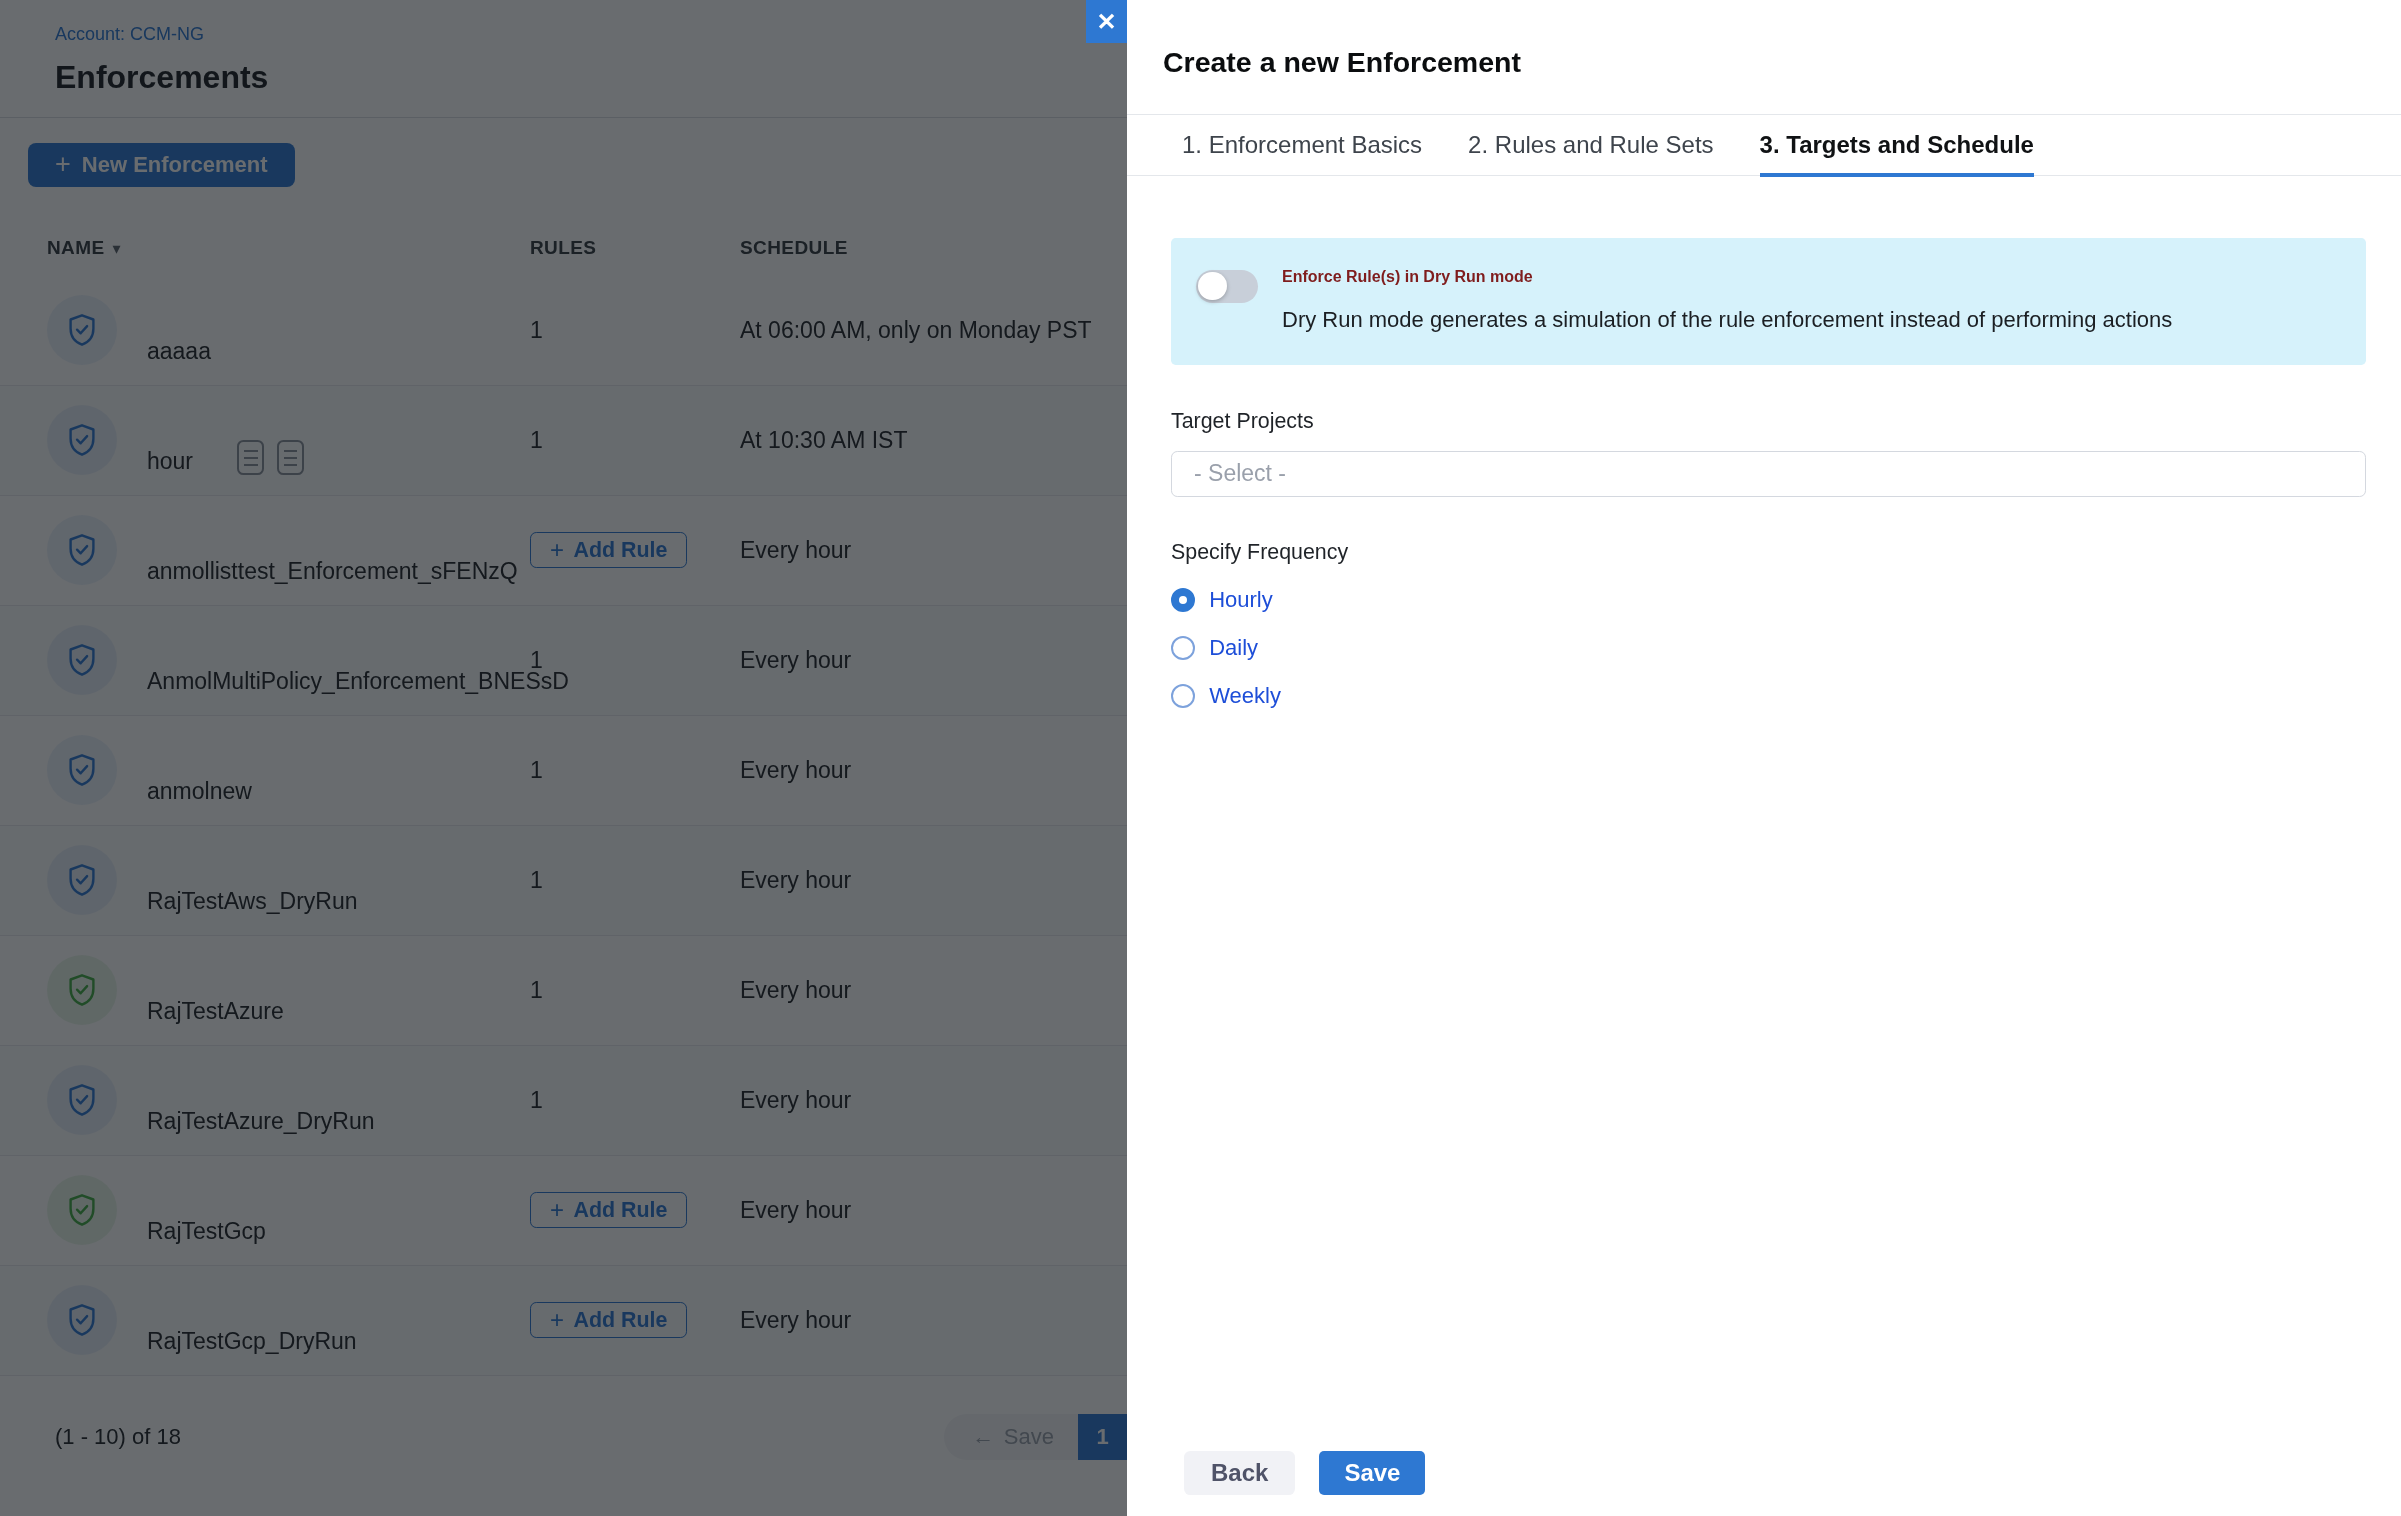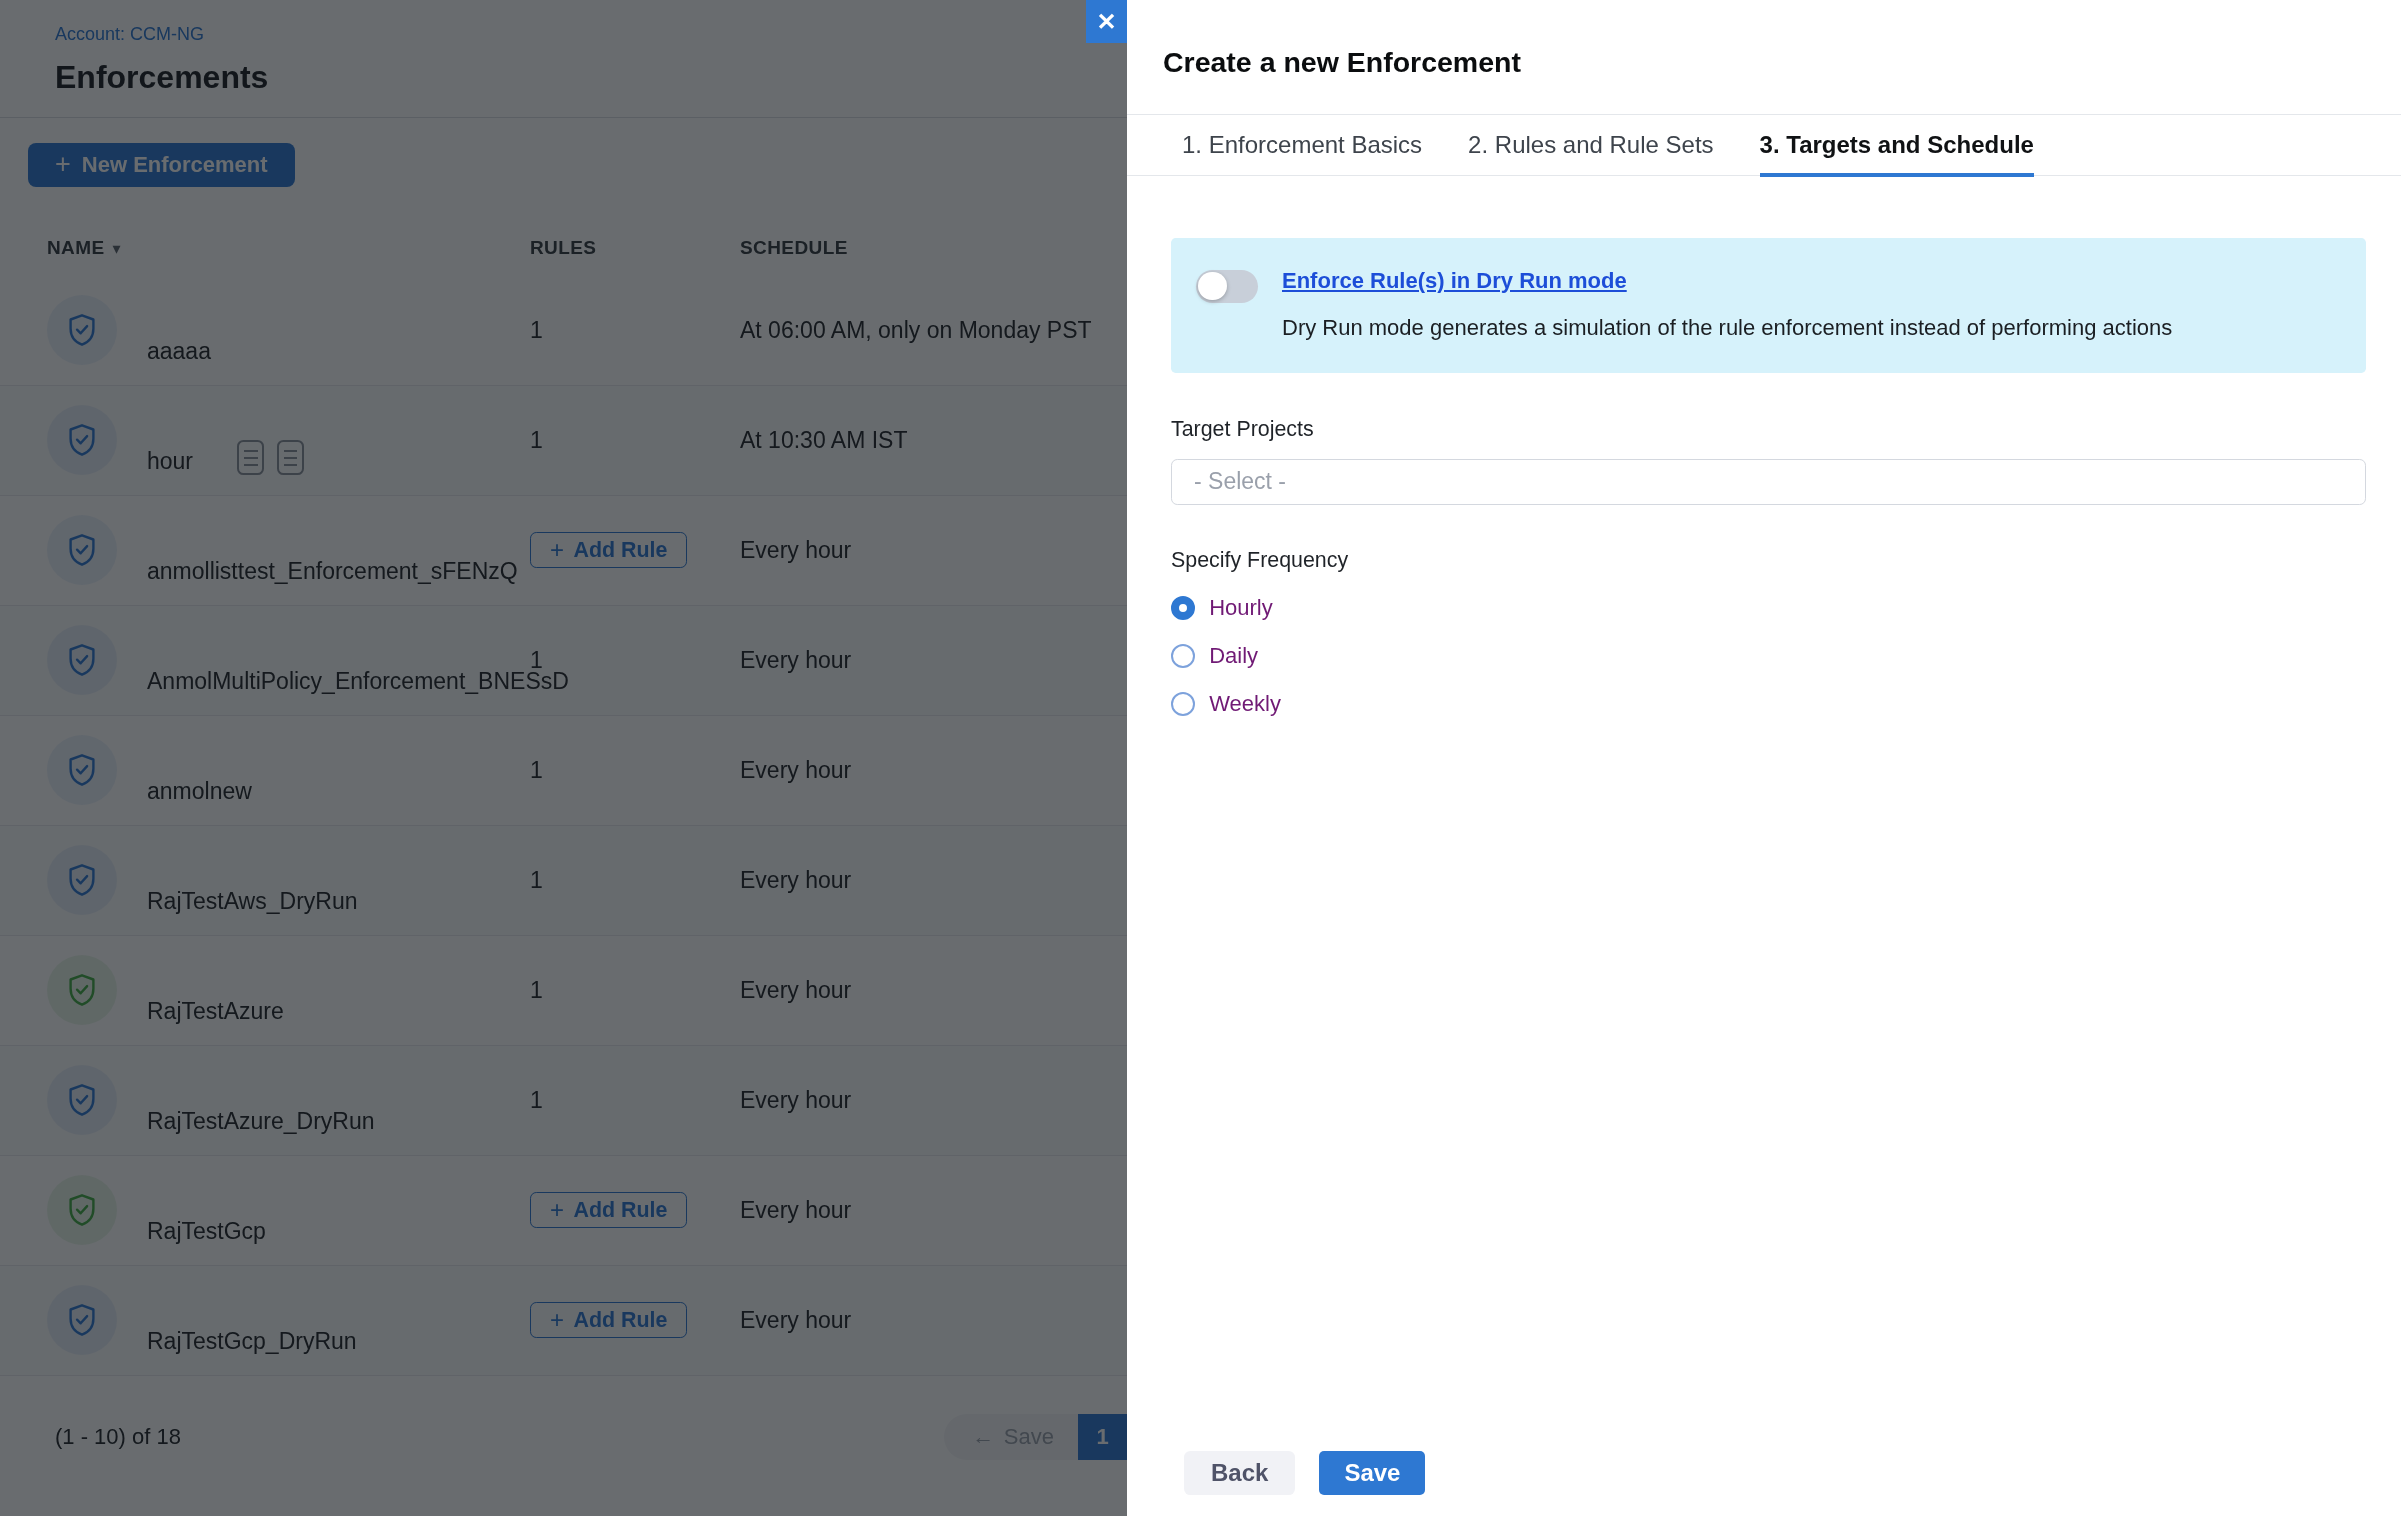"Enforce Rule(s) in Dry Run" .info-text .info-title { color: #1d4ed8 -> #7f1d1d; font-size: 22px -> 16px; text-decoration: underline -> none }
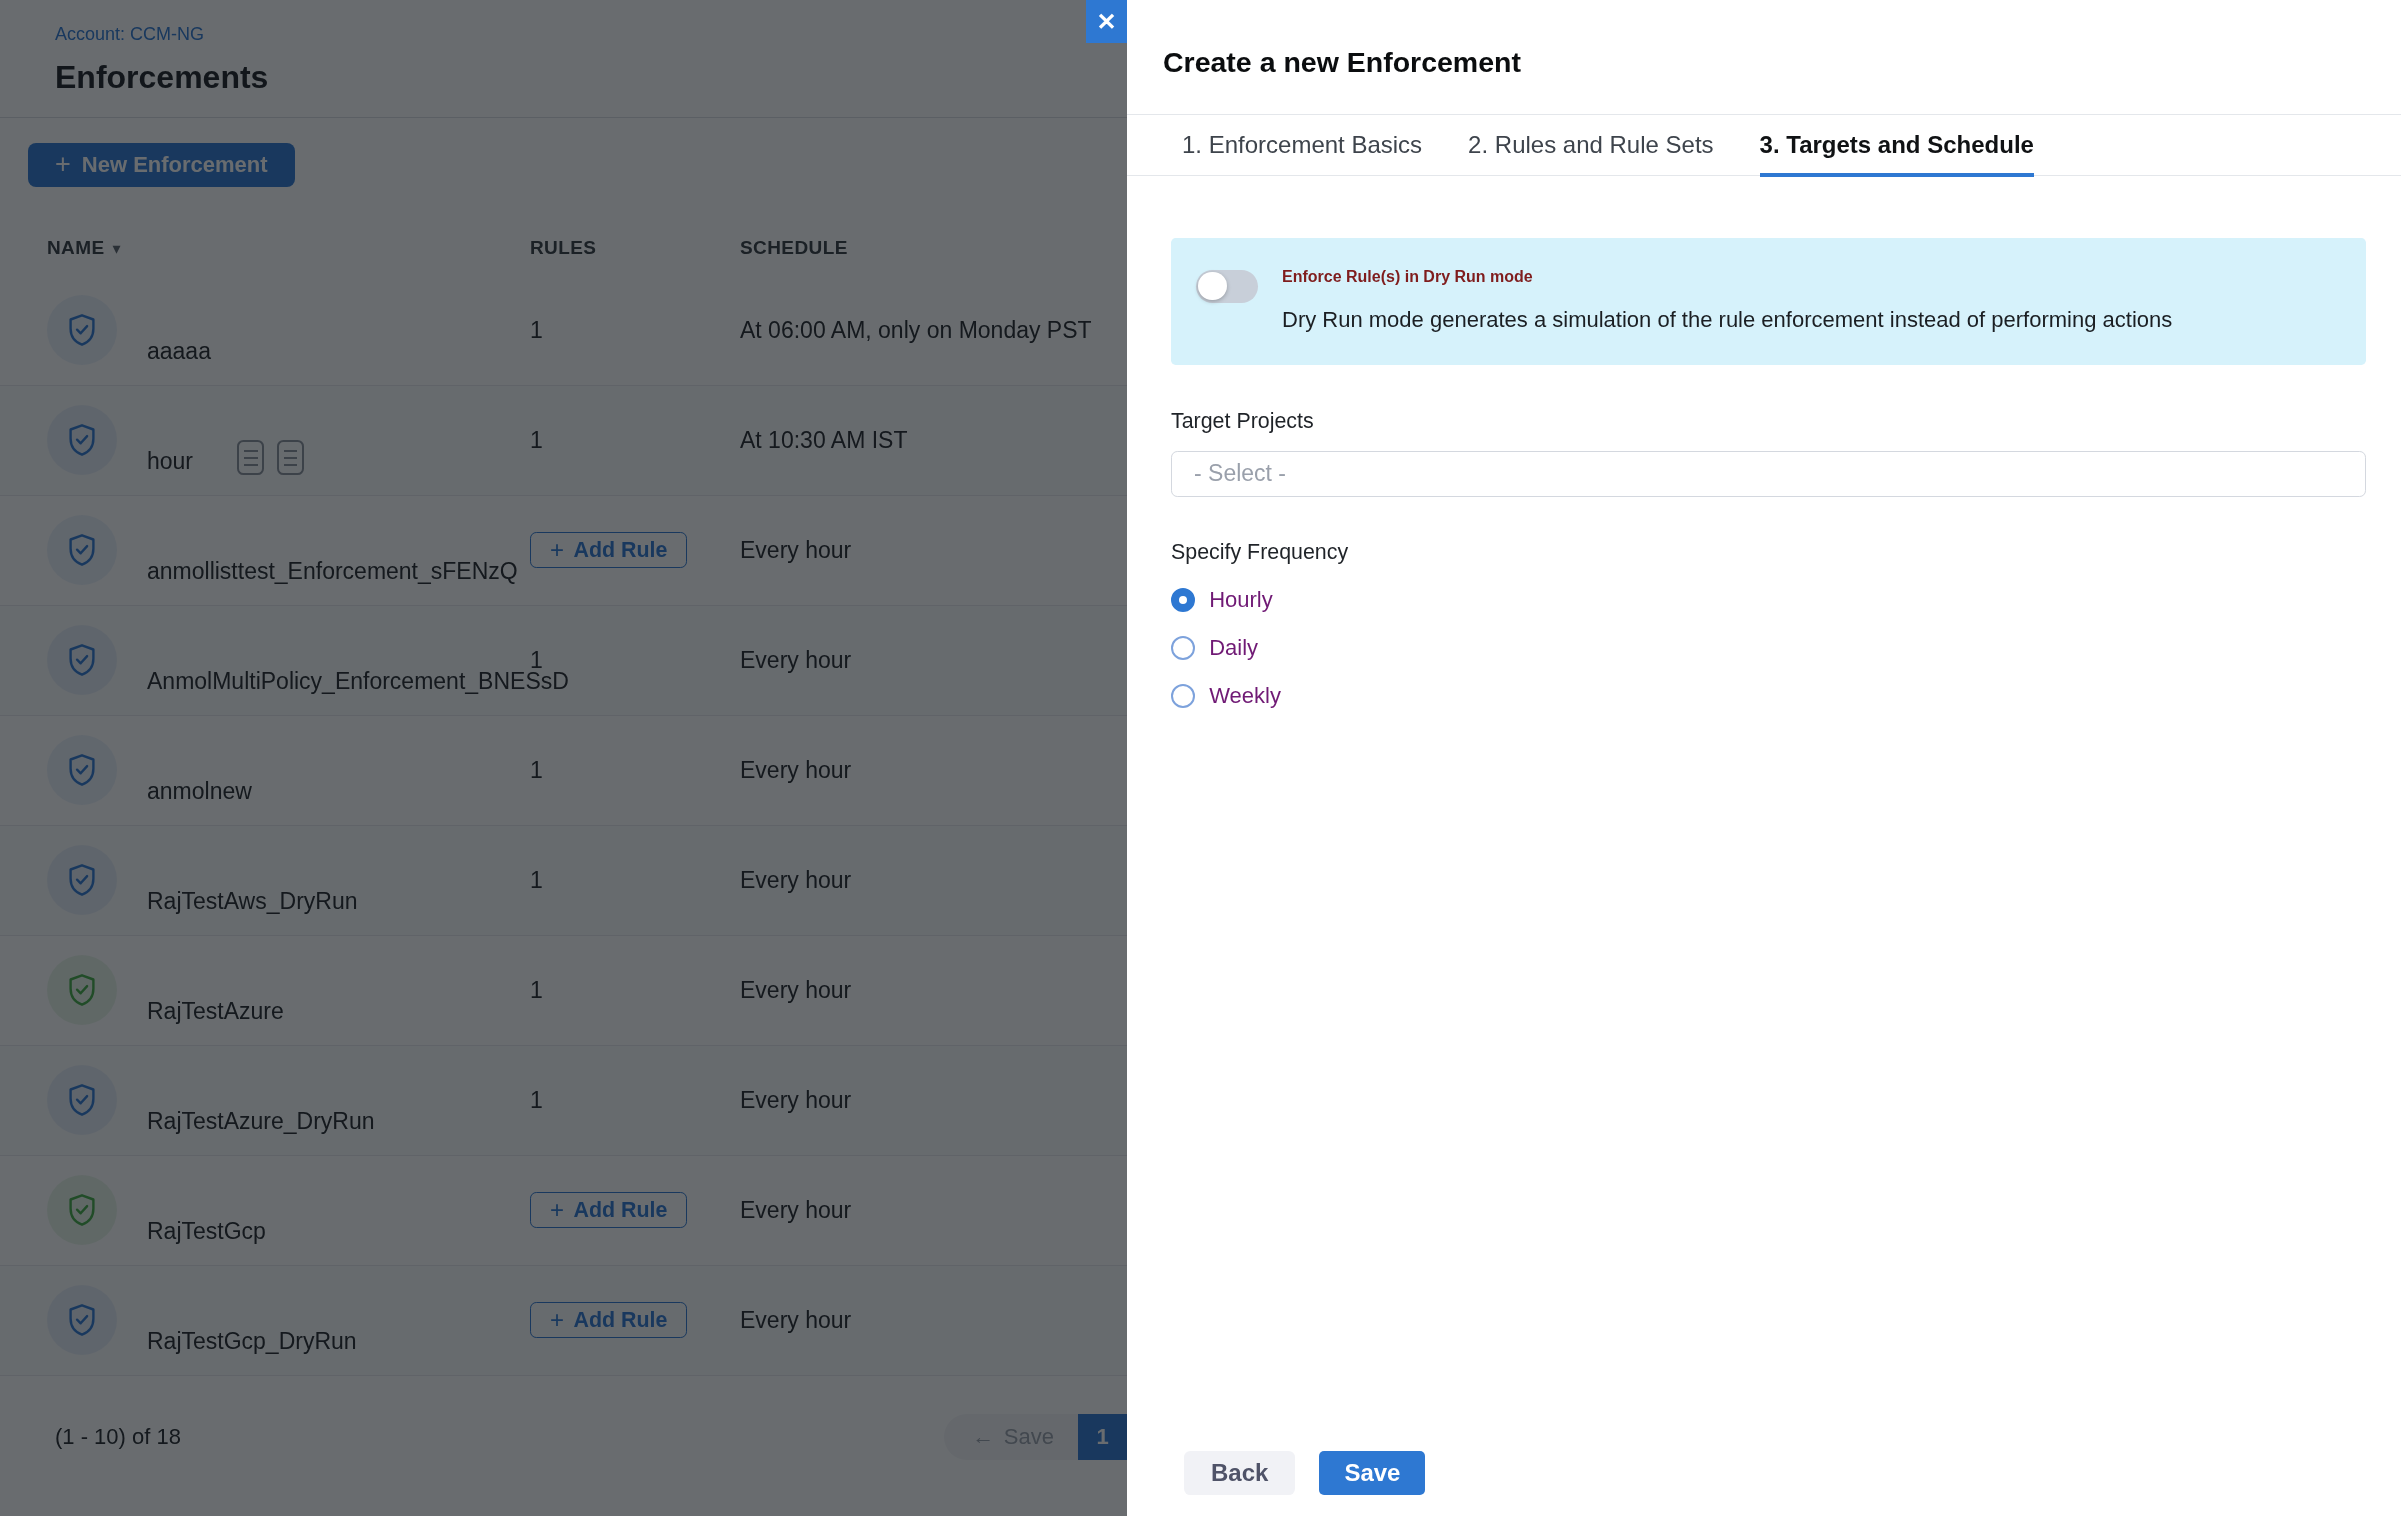"Hourly" .radio-label { color: #701a75 -> #1d4ed8 }
